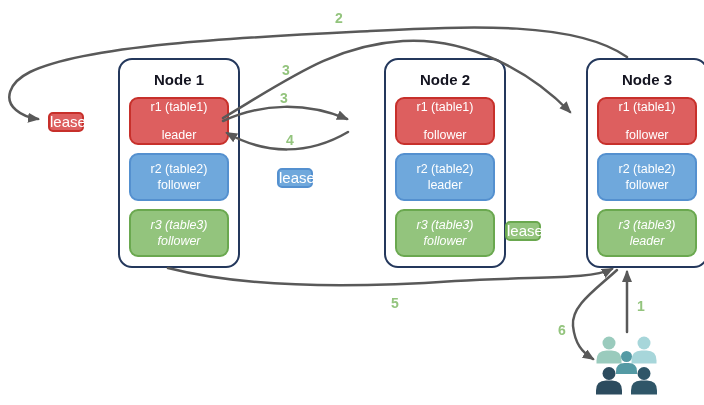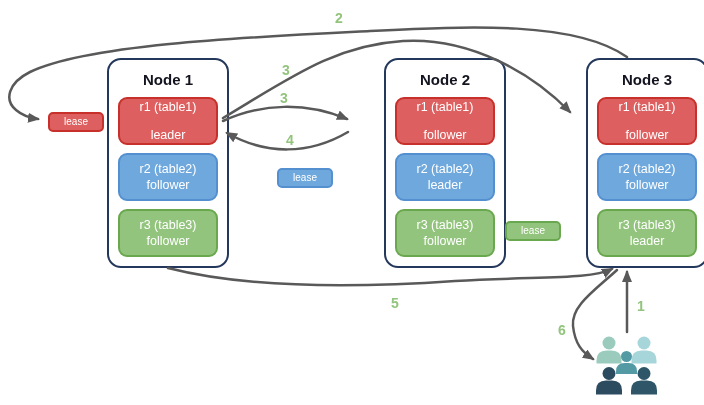"Node 1" div.node { left: 107px -> 118px }
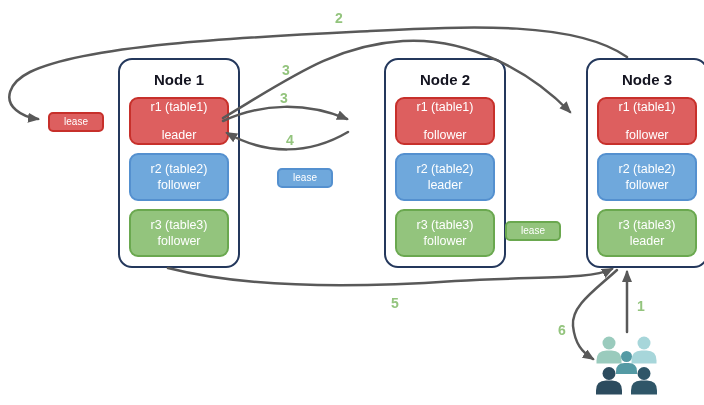"lease" .lease { font-size: 10px -> 15px; width: 56px -> 36px }
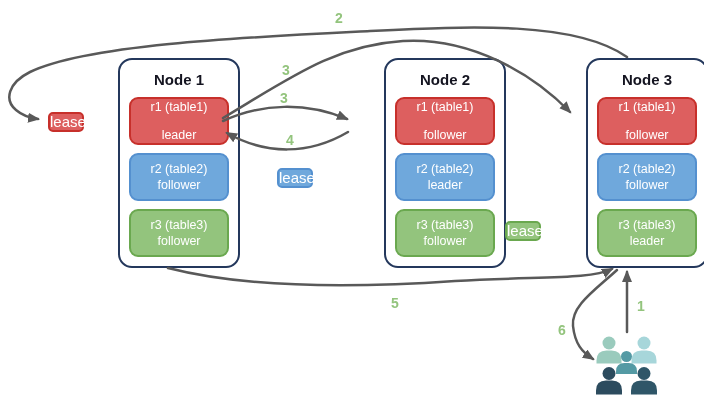"r3 (table3)" .replica.green { font-style: none -> italic }
